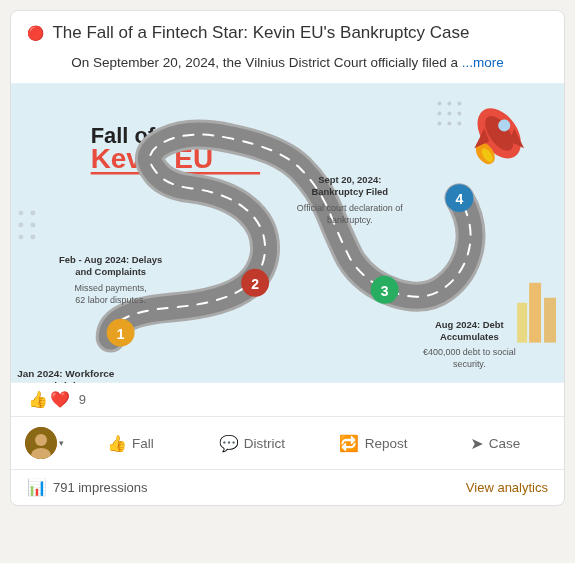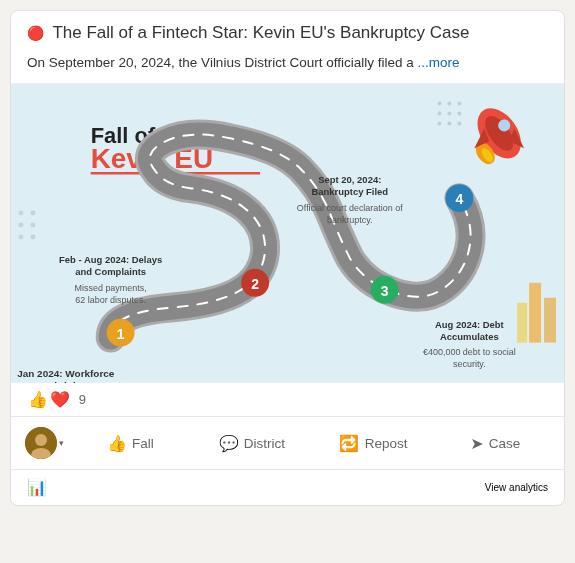"On September 20, 2024, the" .post-body { text-align: none -> center }
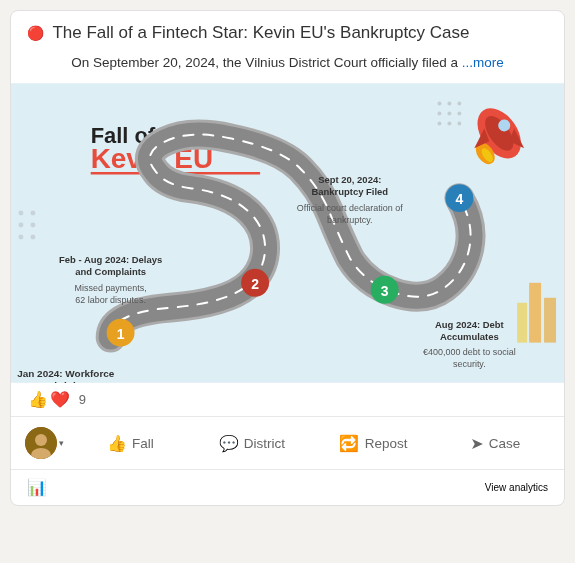"791 impressions" span.impressions-text { html: none -> <span>791 impressions</span> }
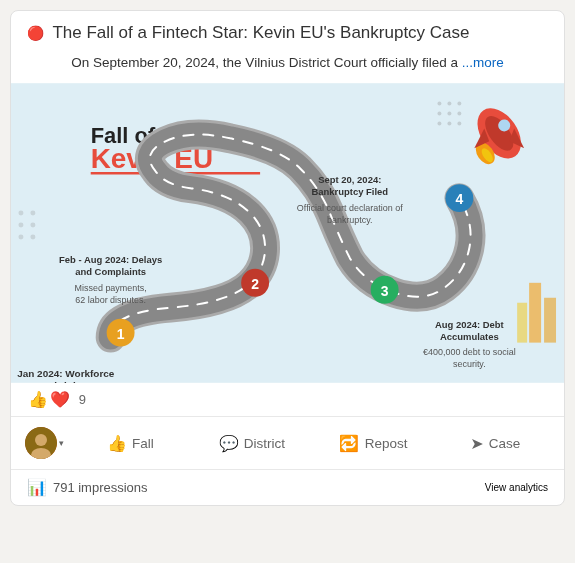"View analytics" .view-analytics { color: #000000 -> #a16207; font-size: 10px -> 13px }
